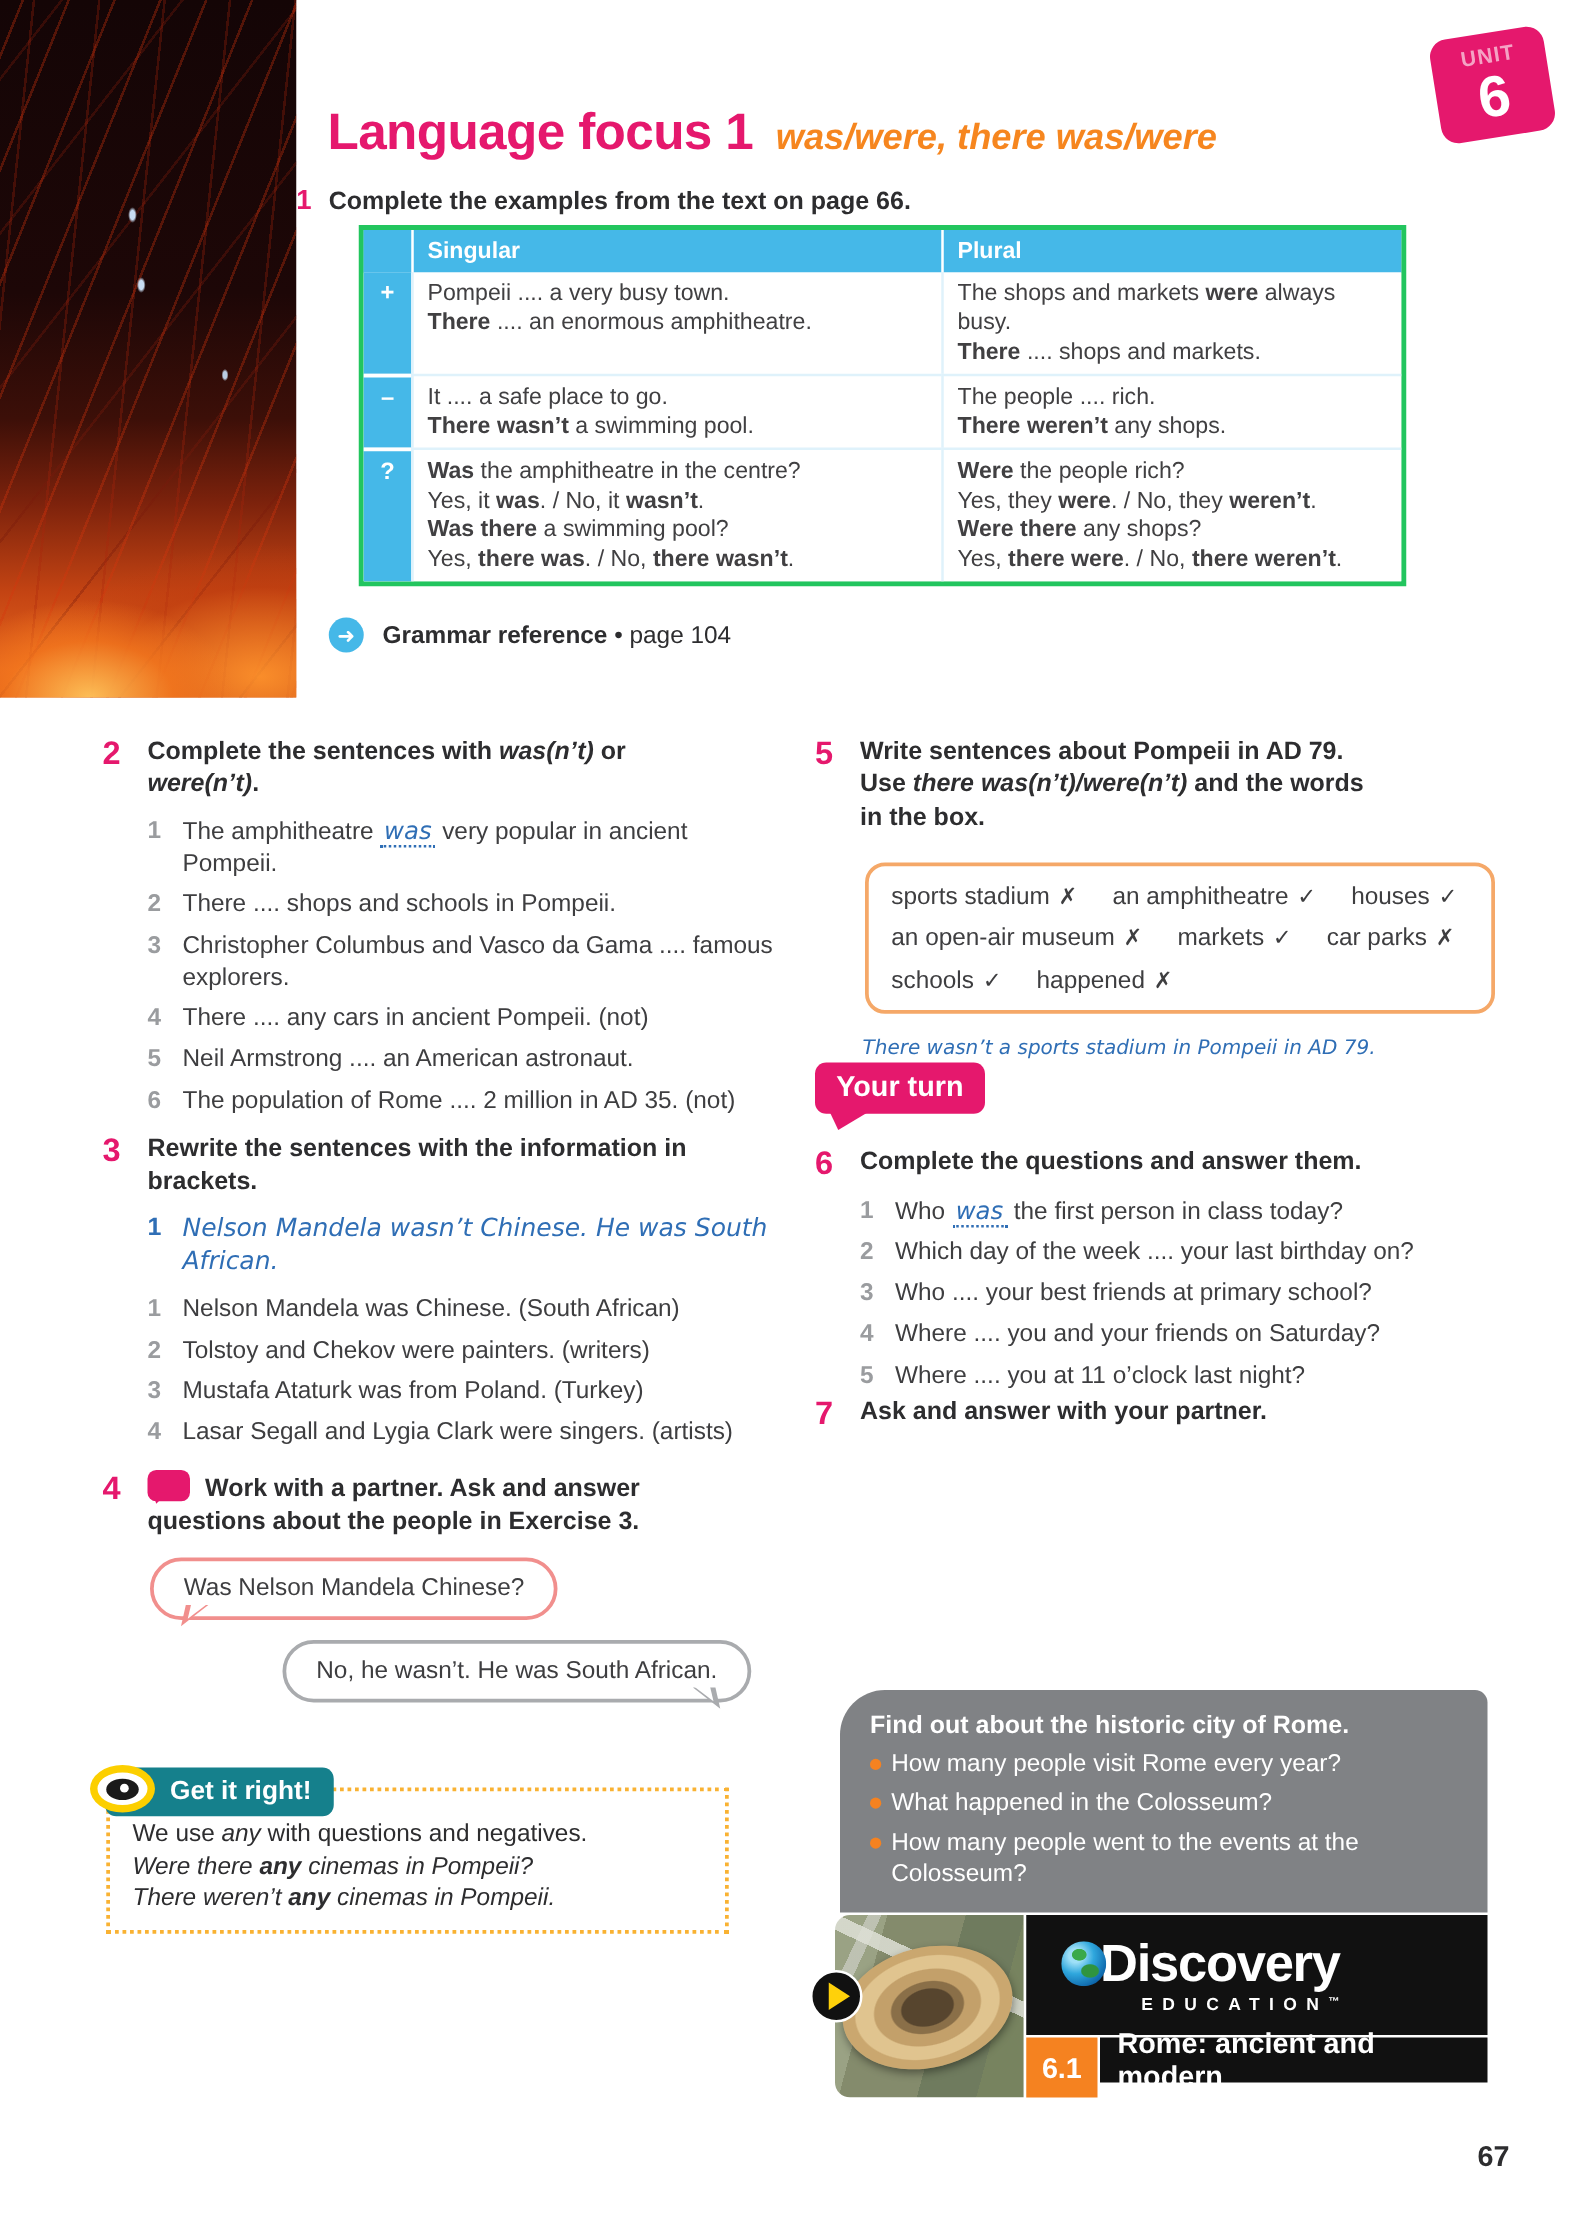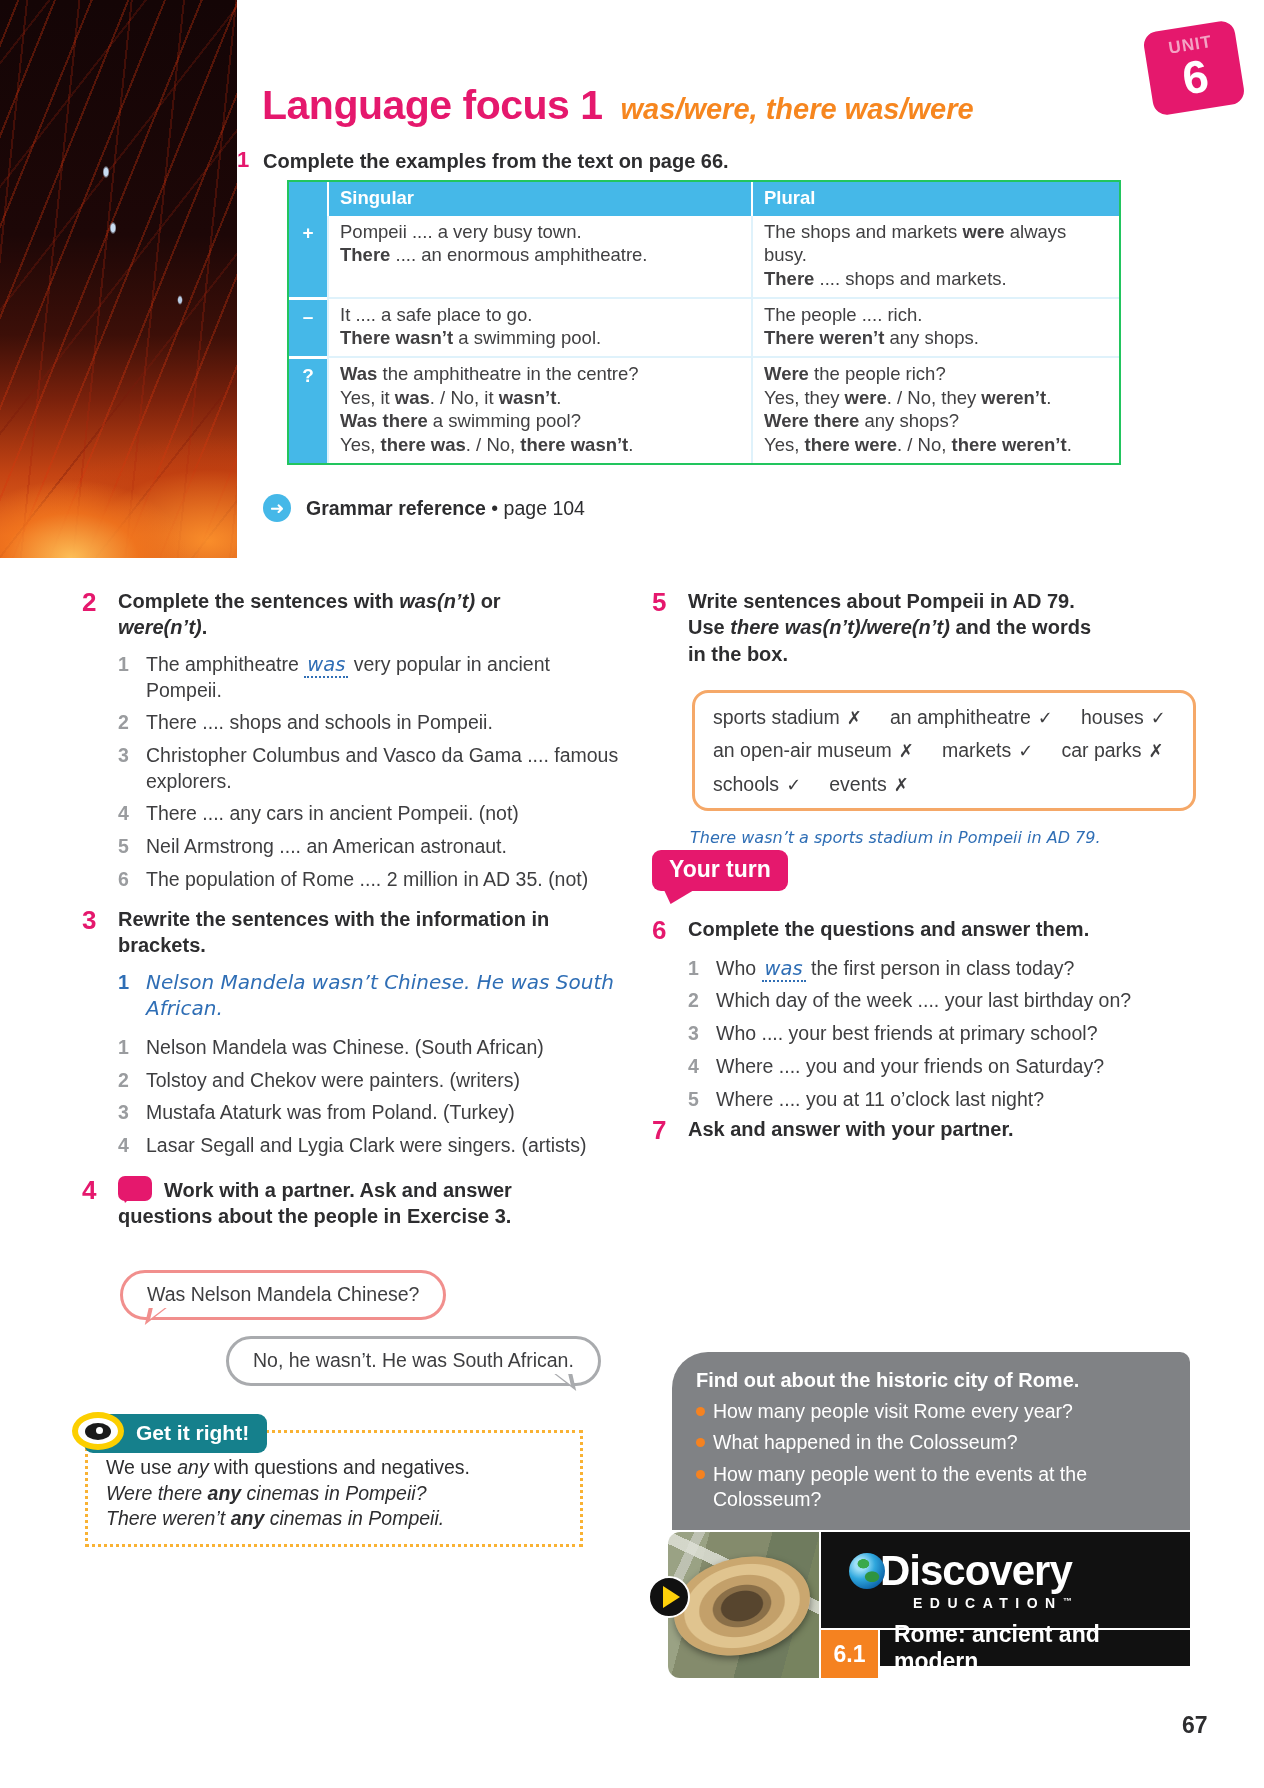"Singular" .gtable { border: 2px solid #22c55e -> 4px solid #22c55e }
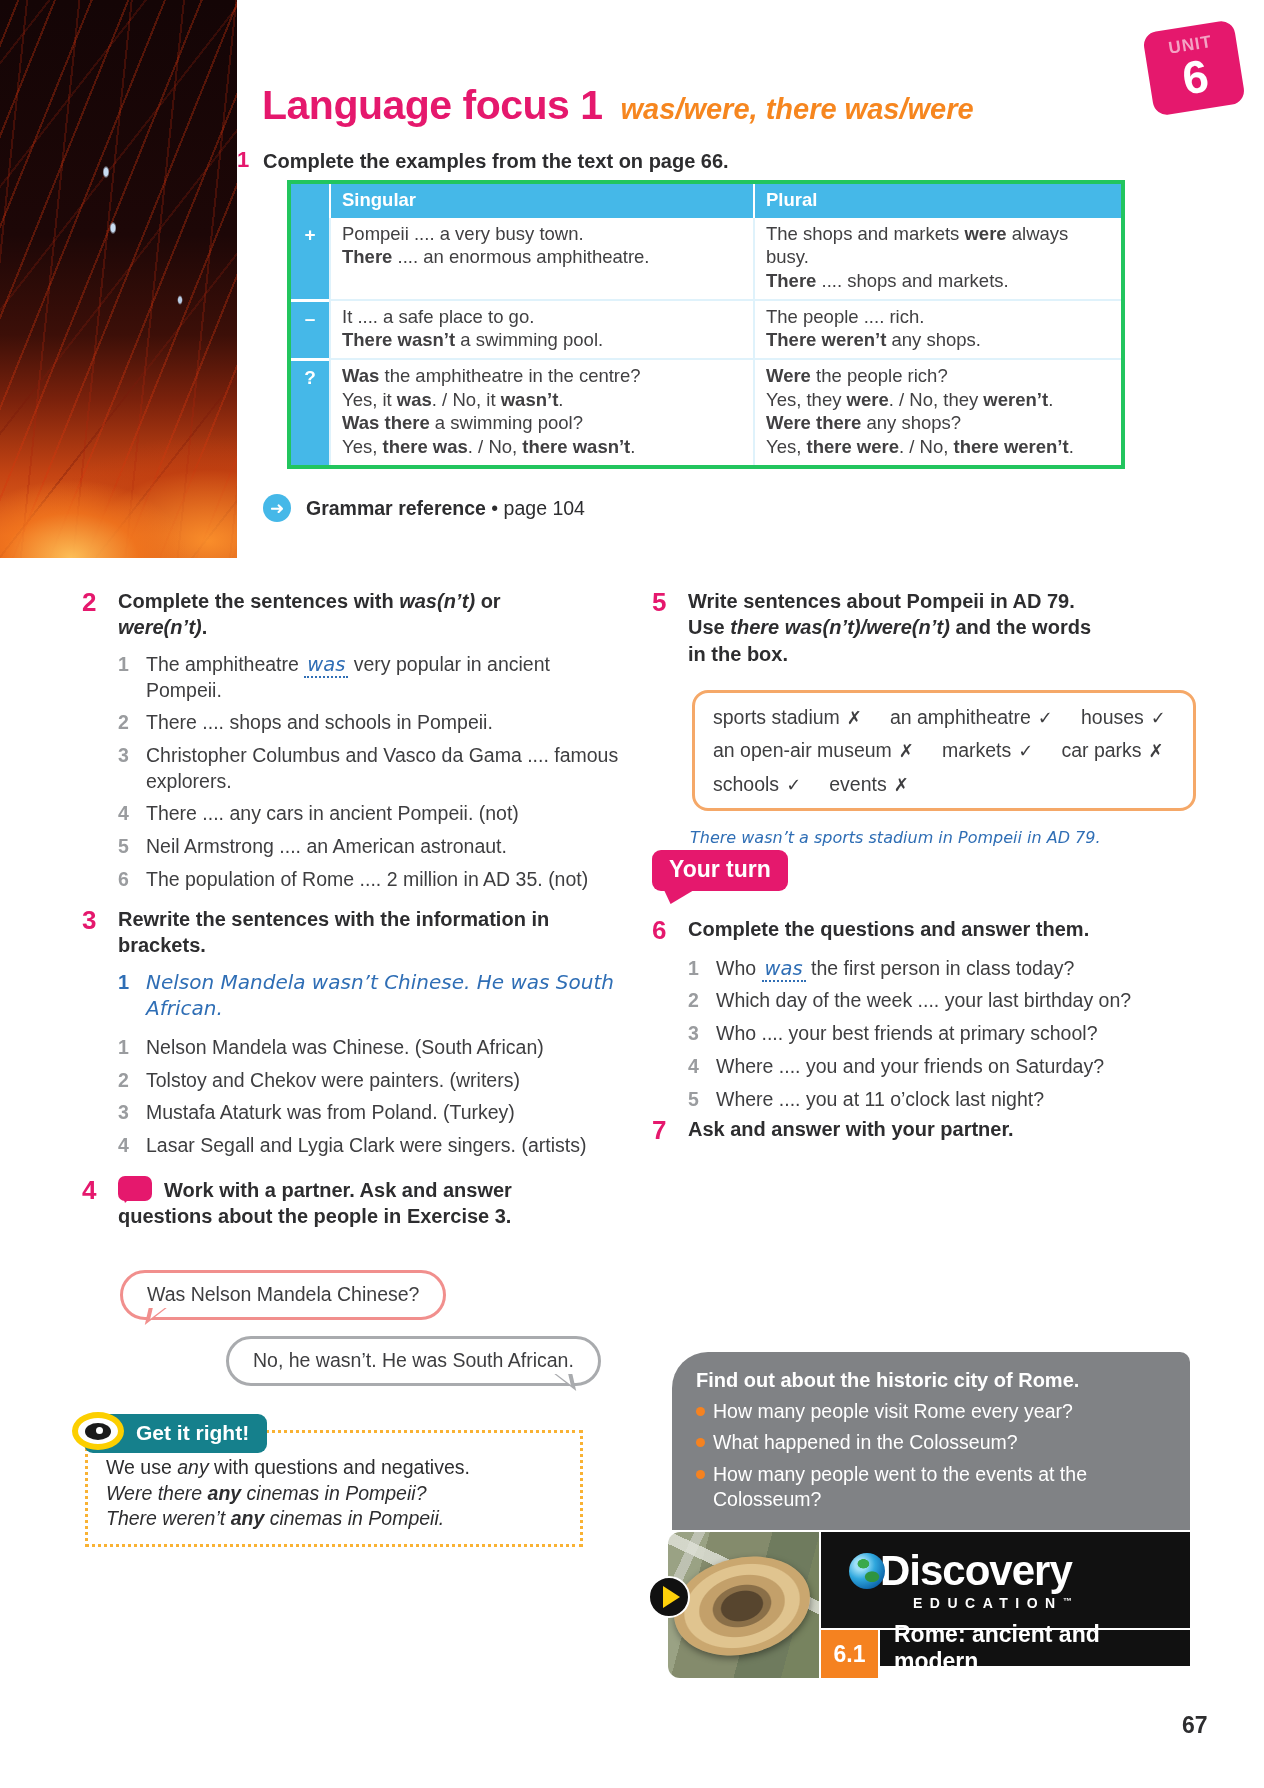"events" span { text: events -> happened }
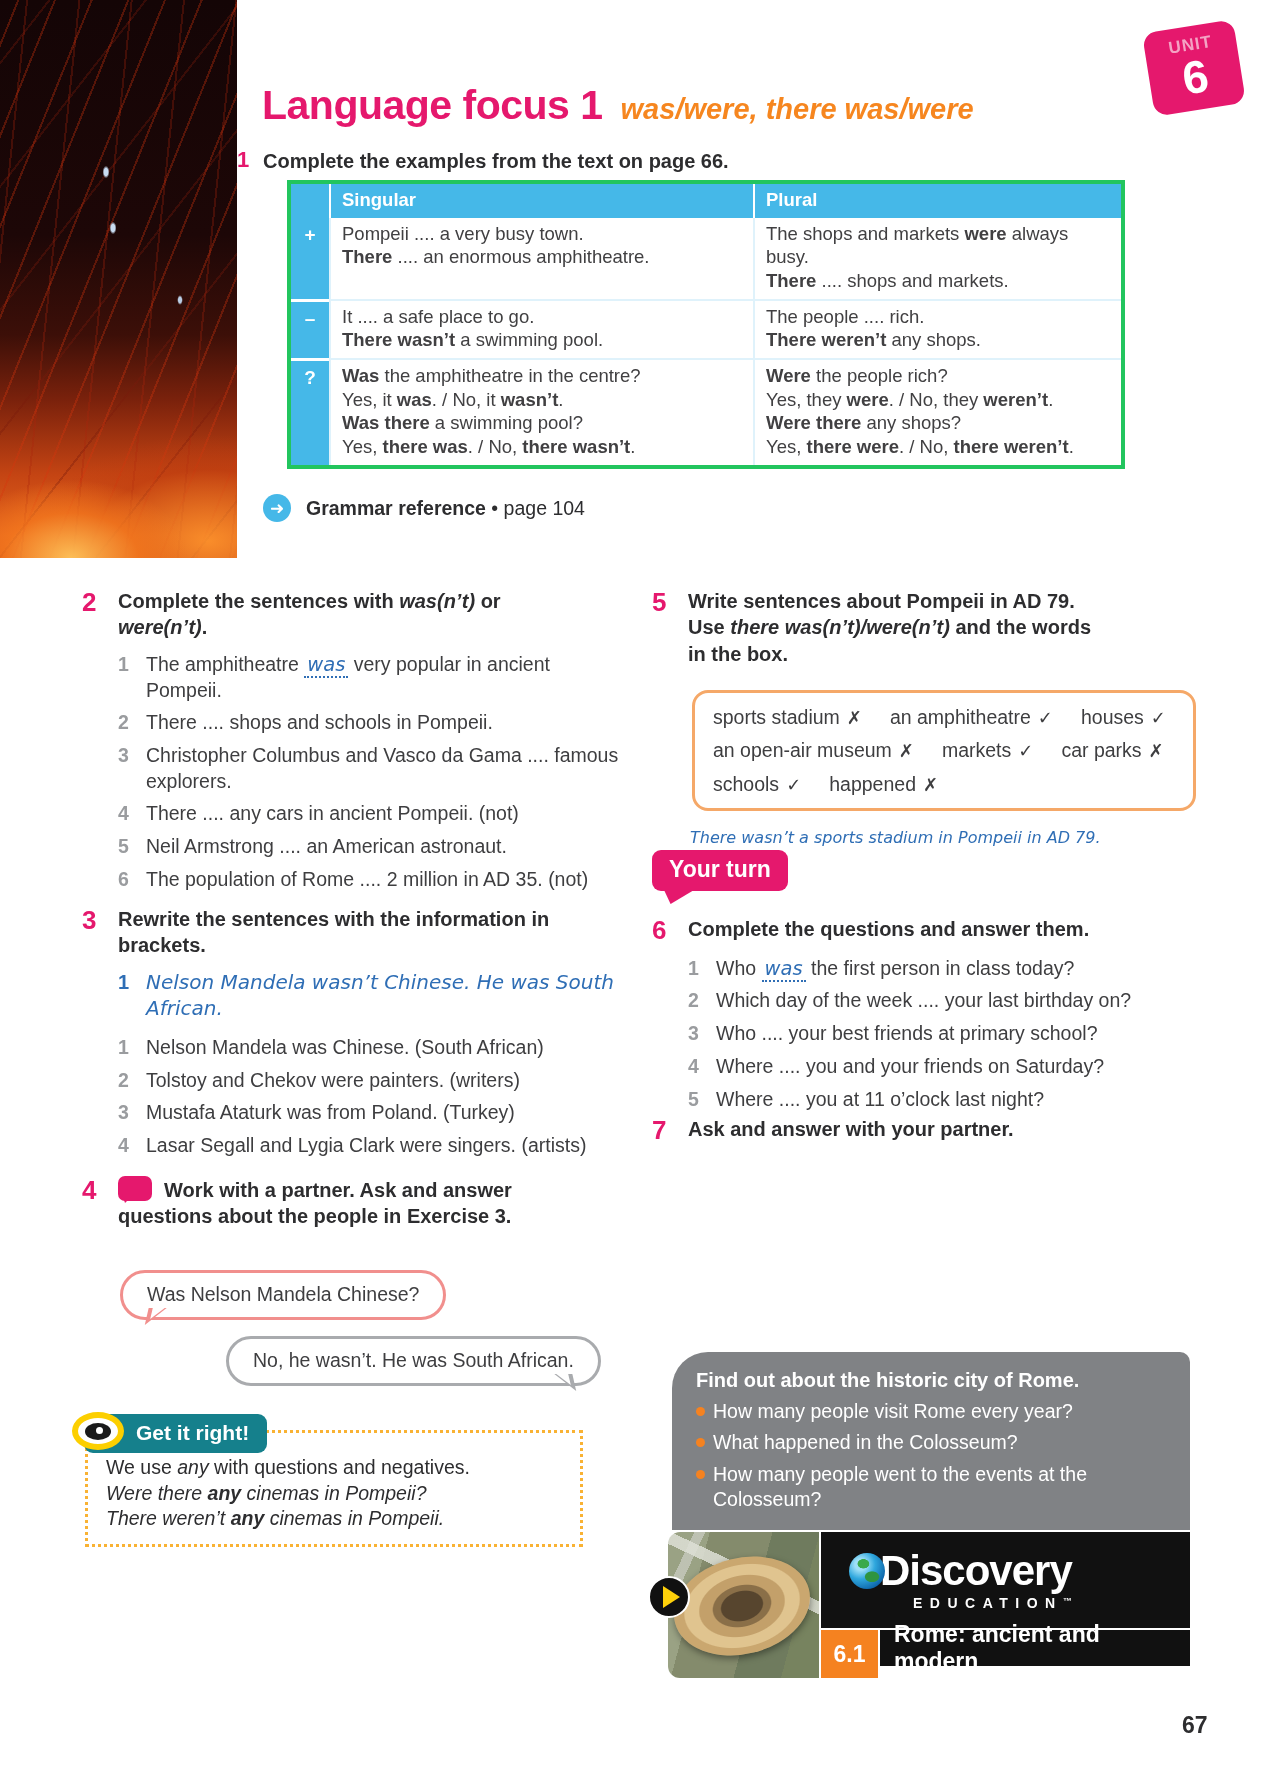"Was Nelson Mandela Chinese?" .bubble { margin-top: 24px -> none }
